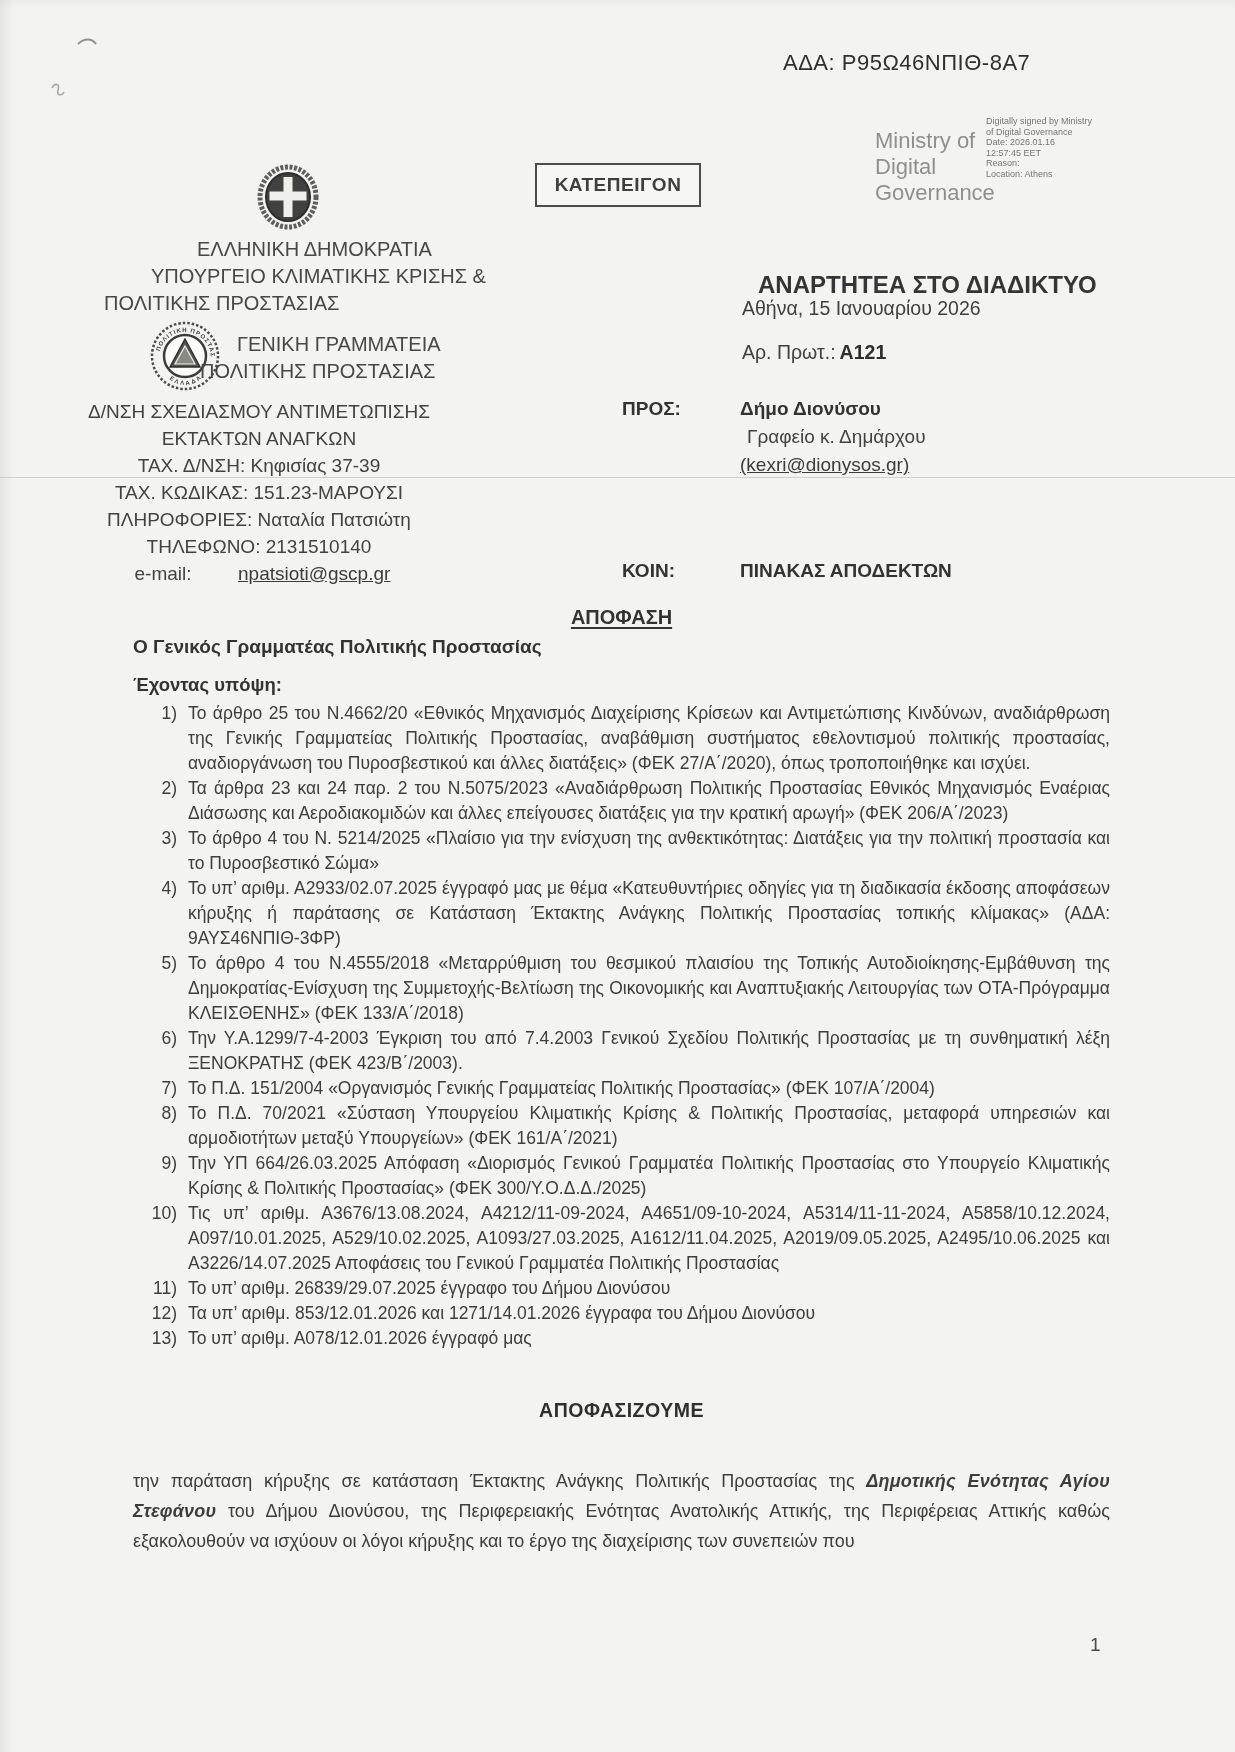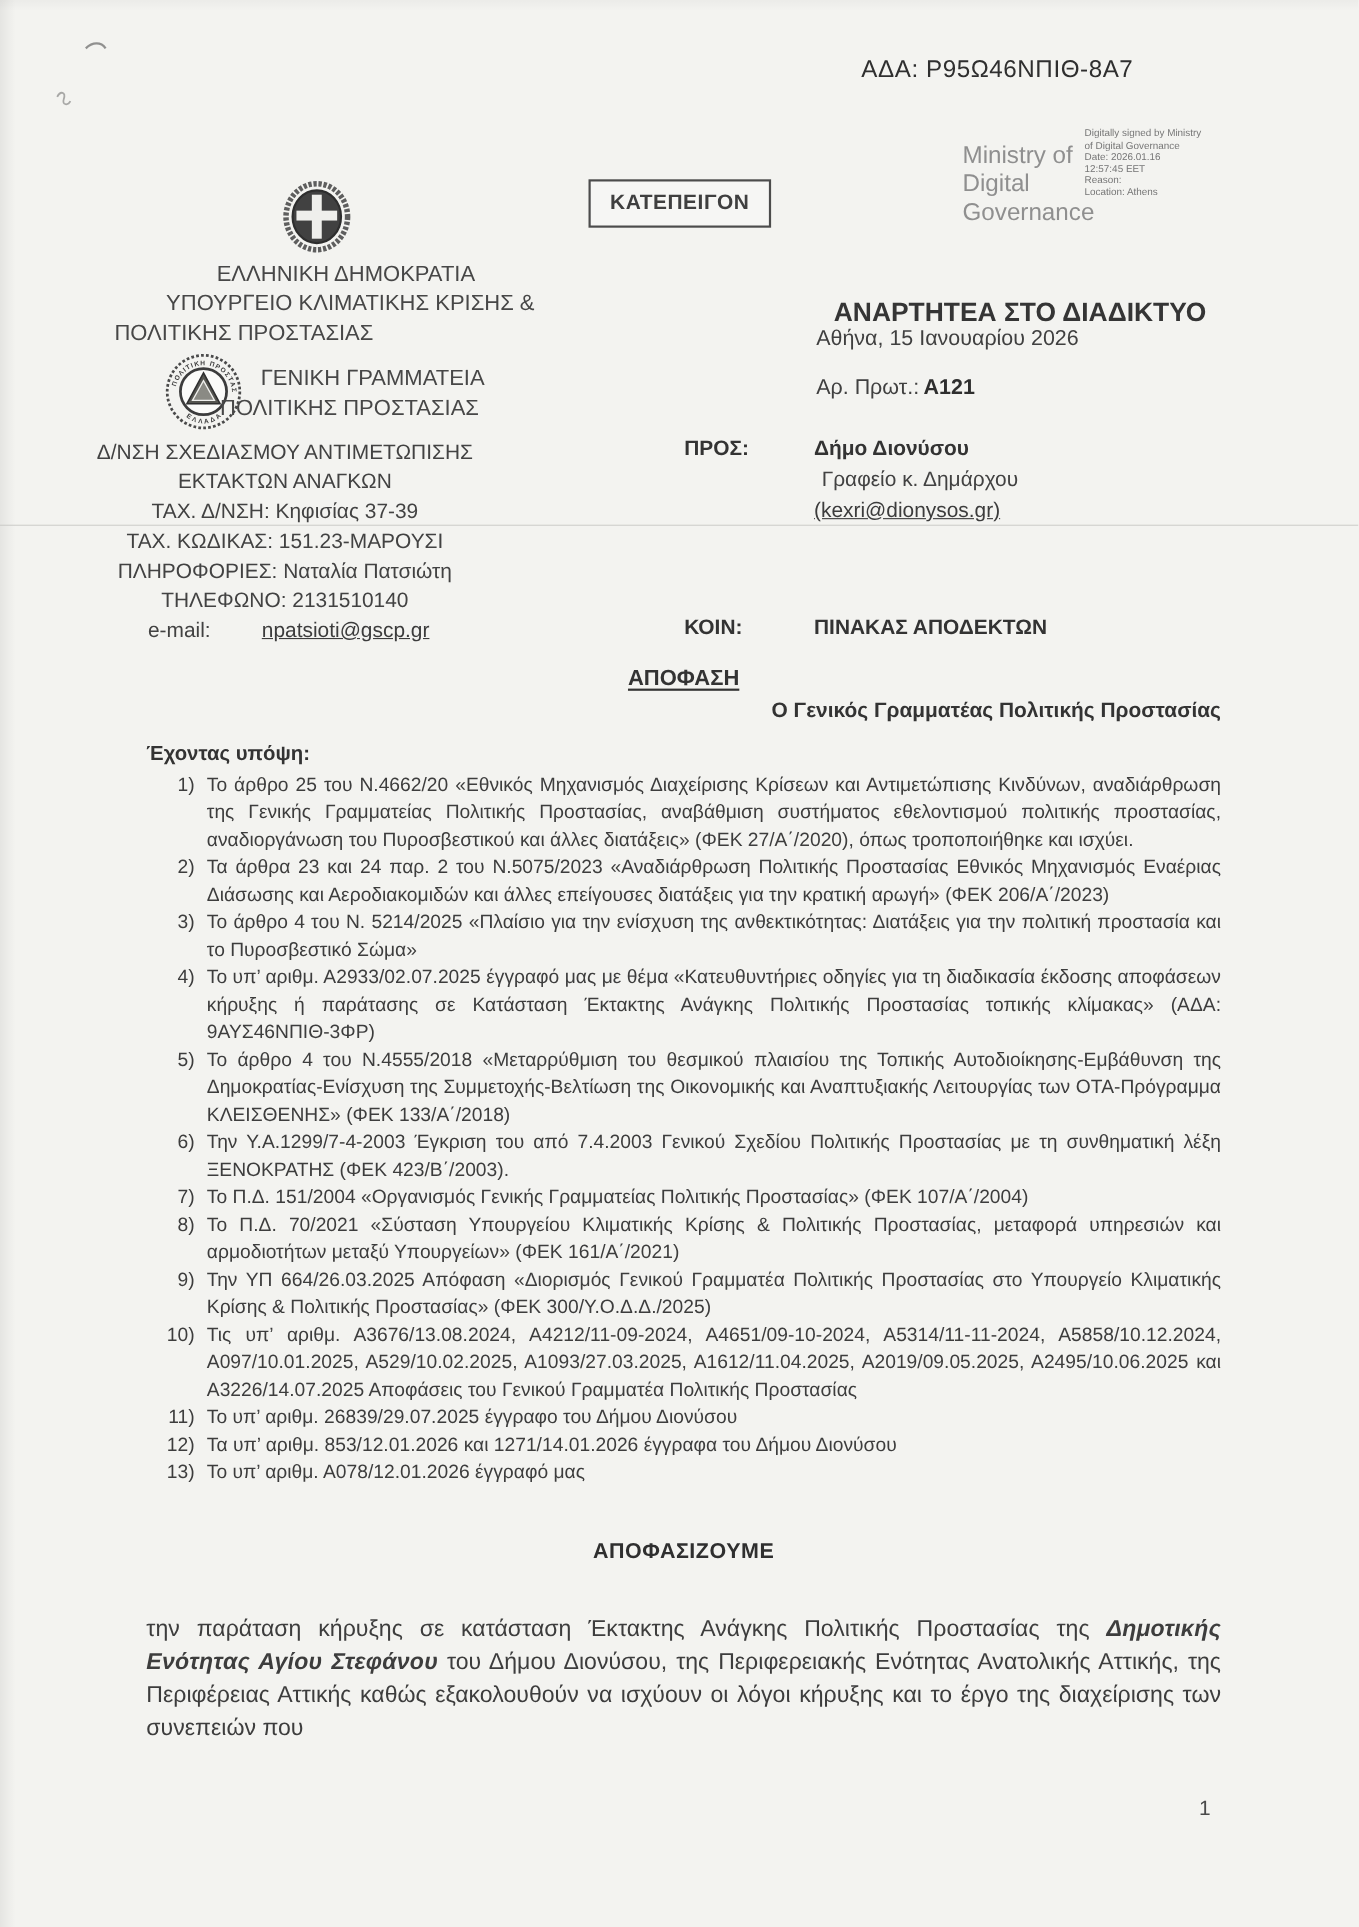"Ο Γενικός Γραμματέας Πολιτικής" .doc-subtitle { text-align: right -> left }
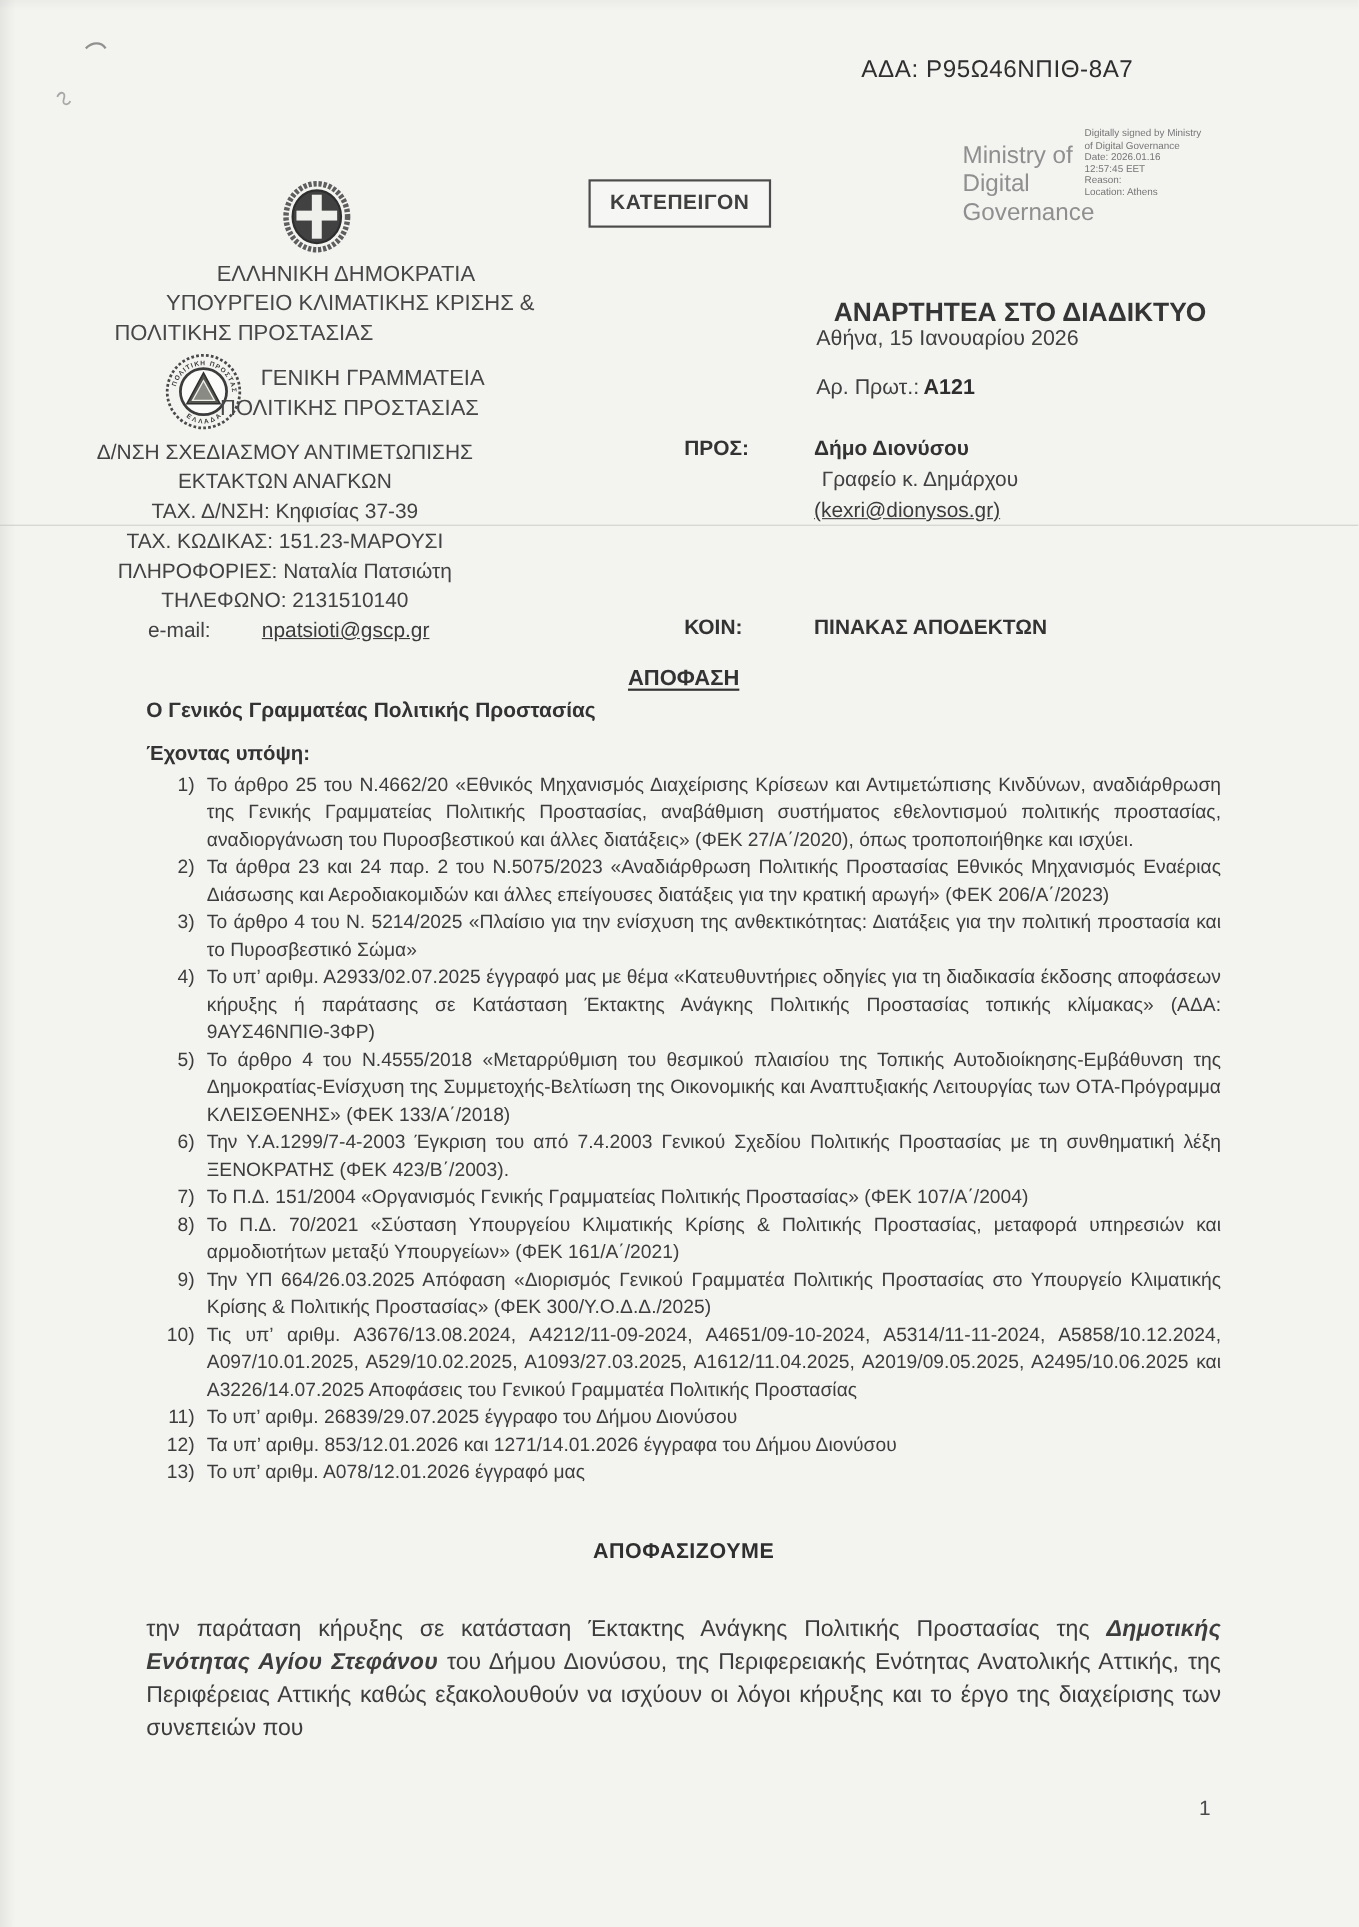"την παράταση κήρυξης σε κατάσταση" .closing { font-size: 21px -> 18px }
